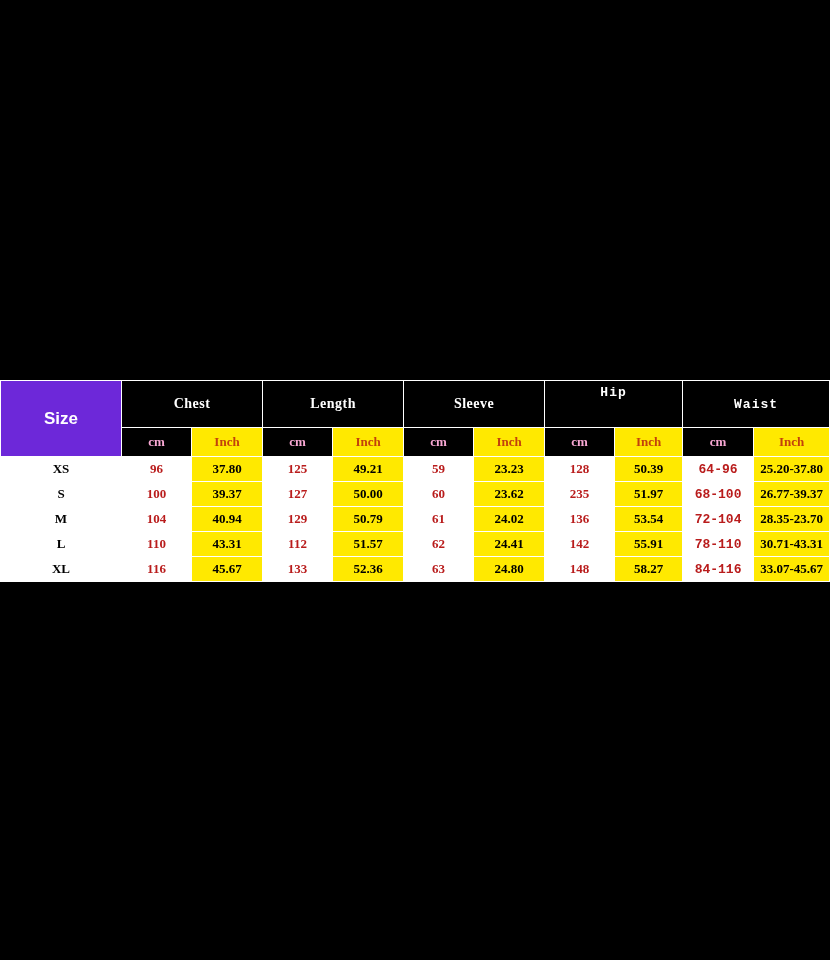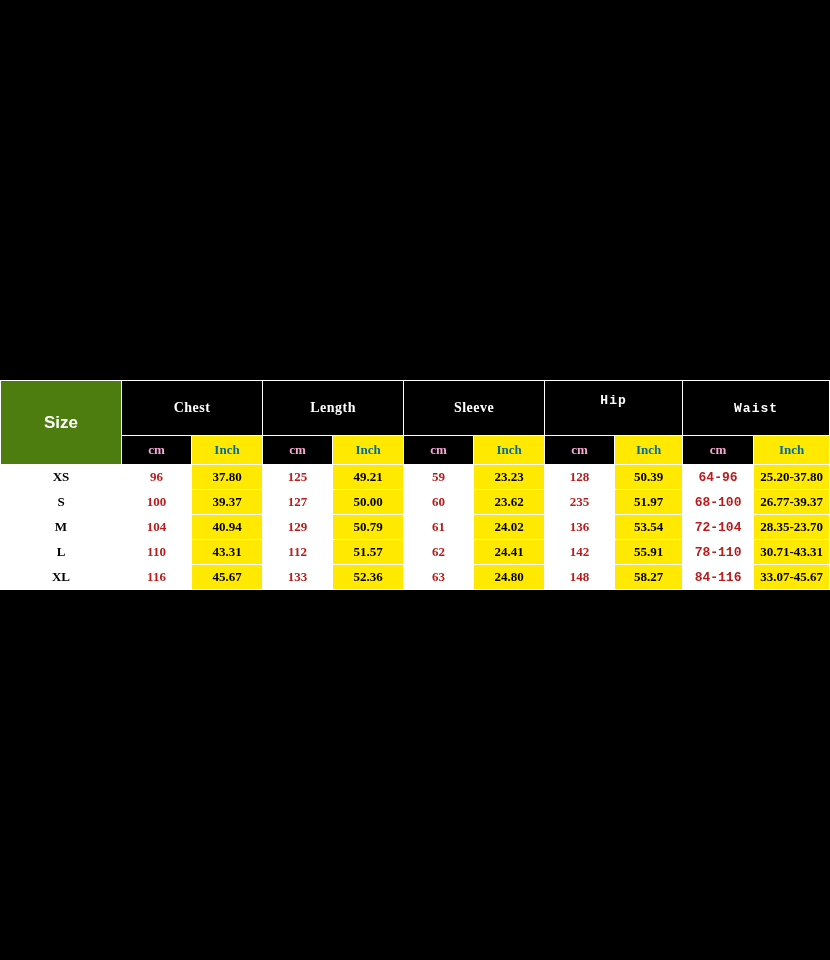"Hip" td.grp { padding-top: 12px -> 4px }
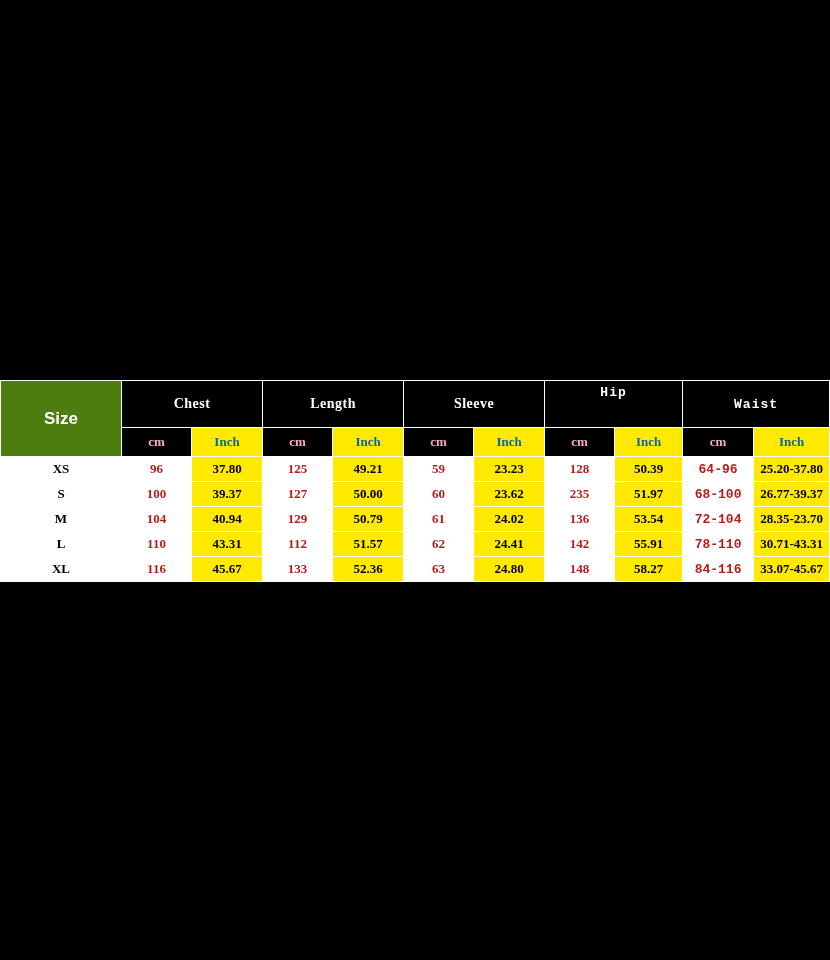"Size" .size-head { background: #4d7c0f -> #6d28d9 }
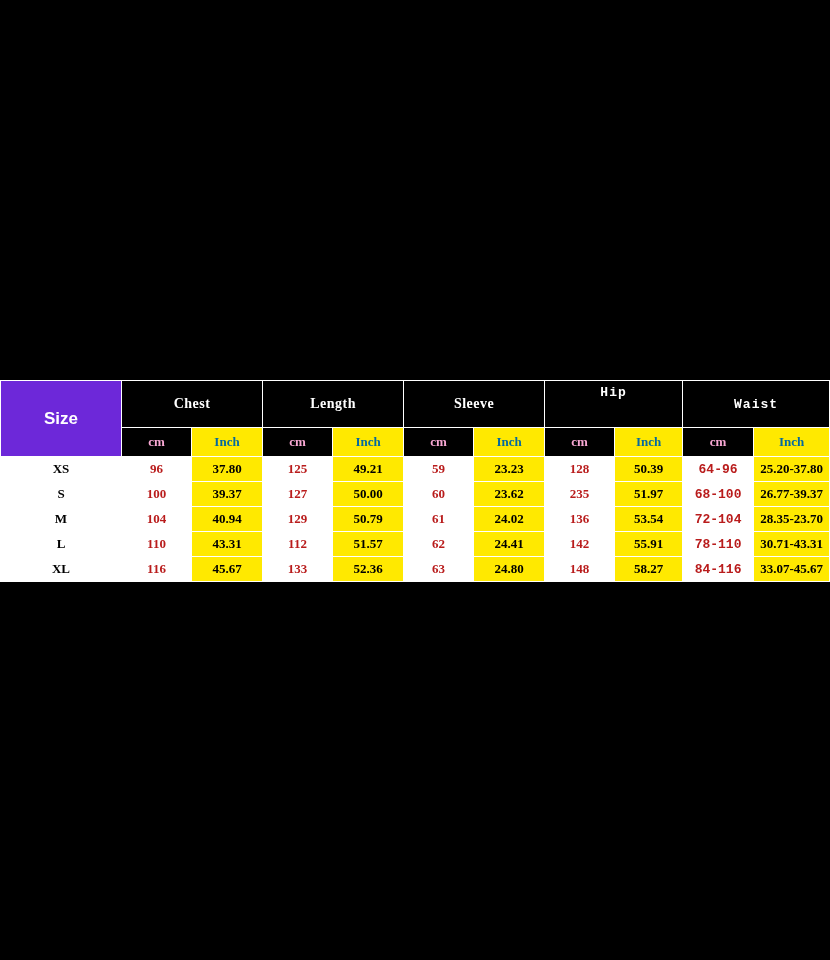"Inch" .unit.inch { color: #0369a1 -> #c2410c }
